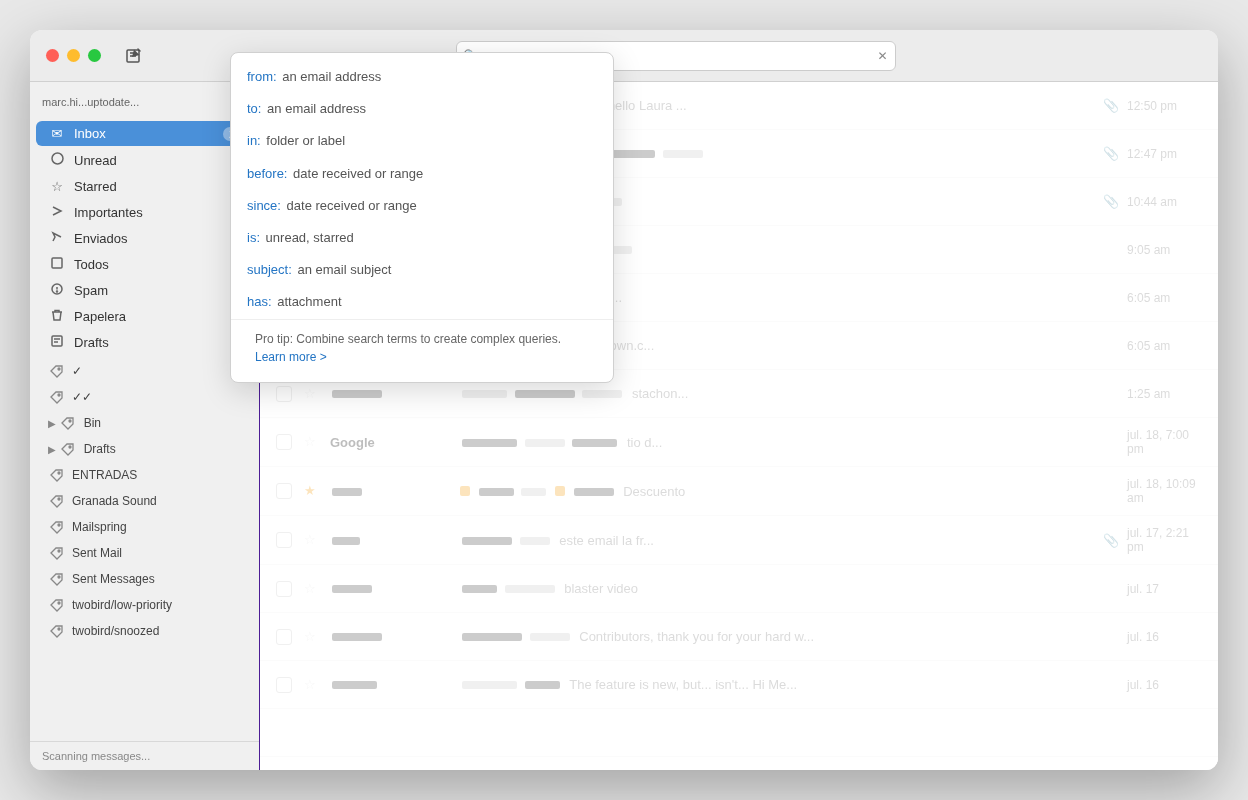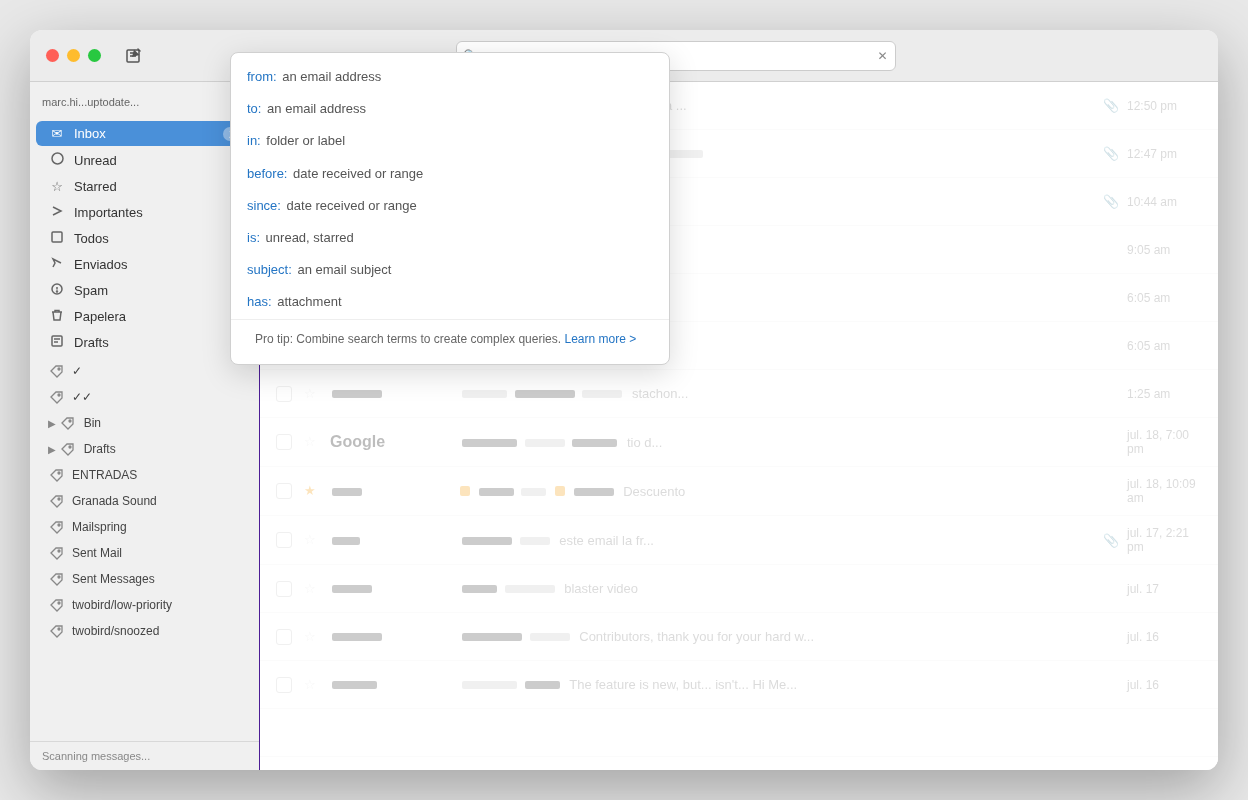"from:" .search-dropdown { width: 440px -> 384px }
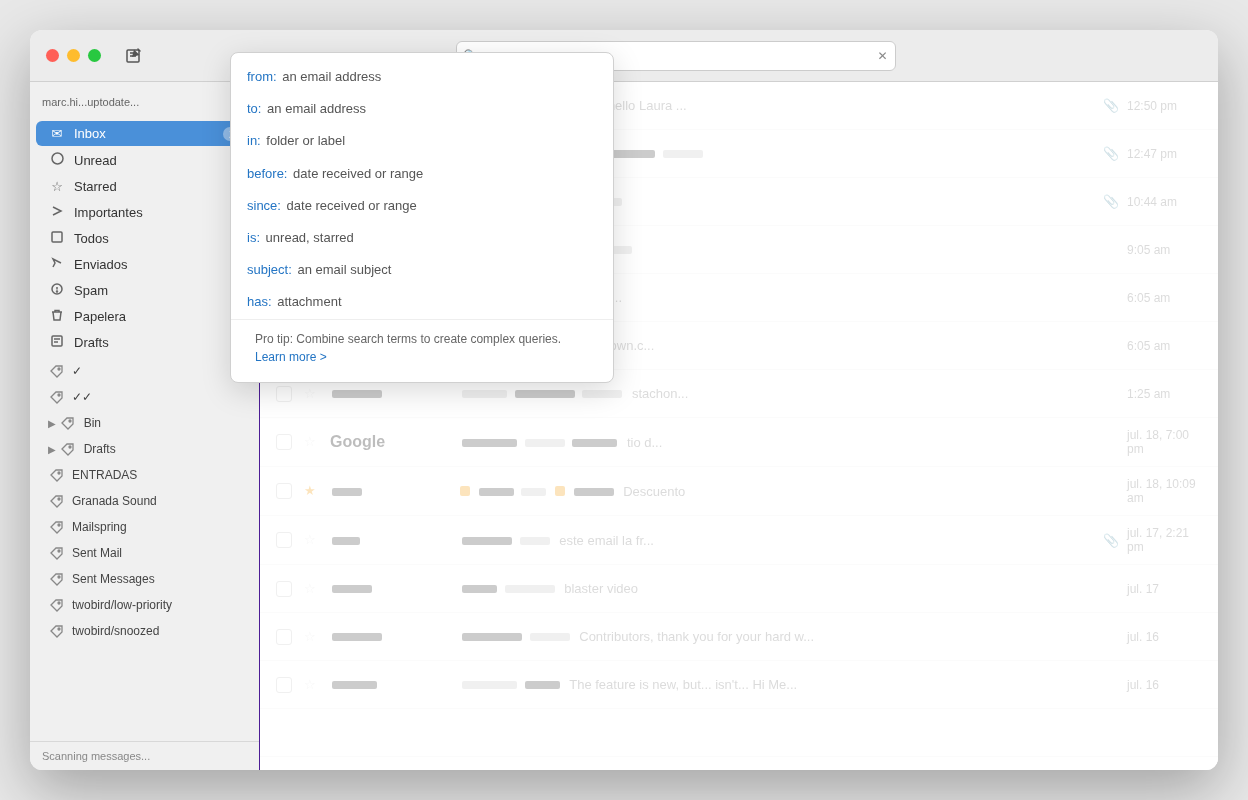"Todos" div.nav-item { order: before "Enviados" -> after "Enviados" }
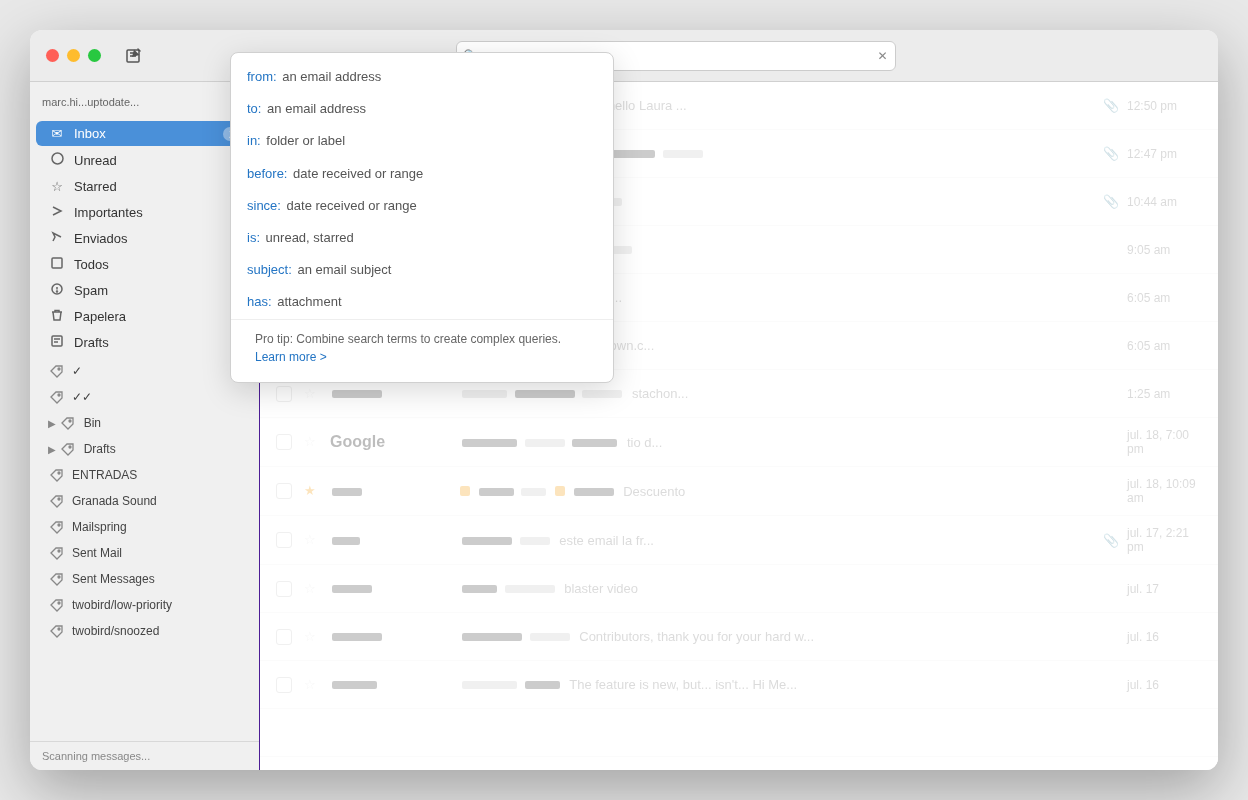"Google" div.email-sender { font-size: 16px -> 13px }
